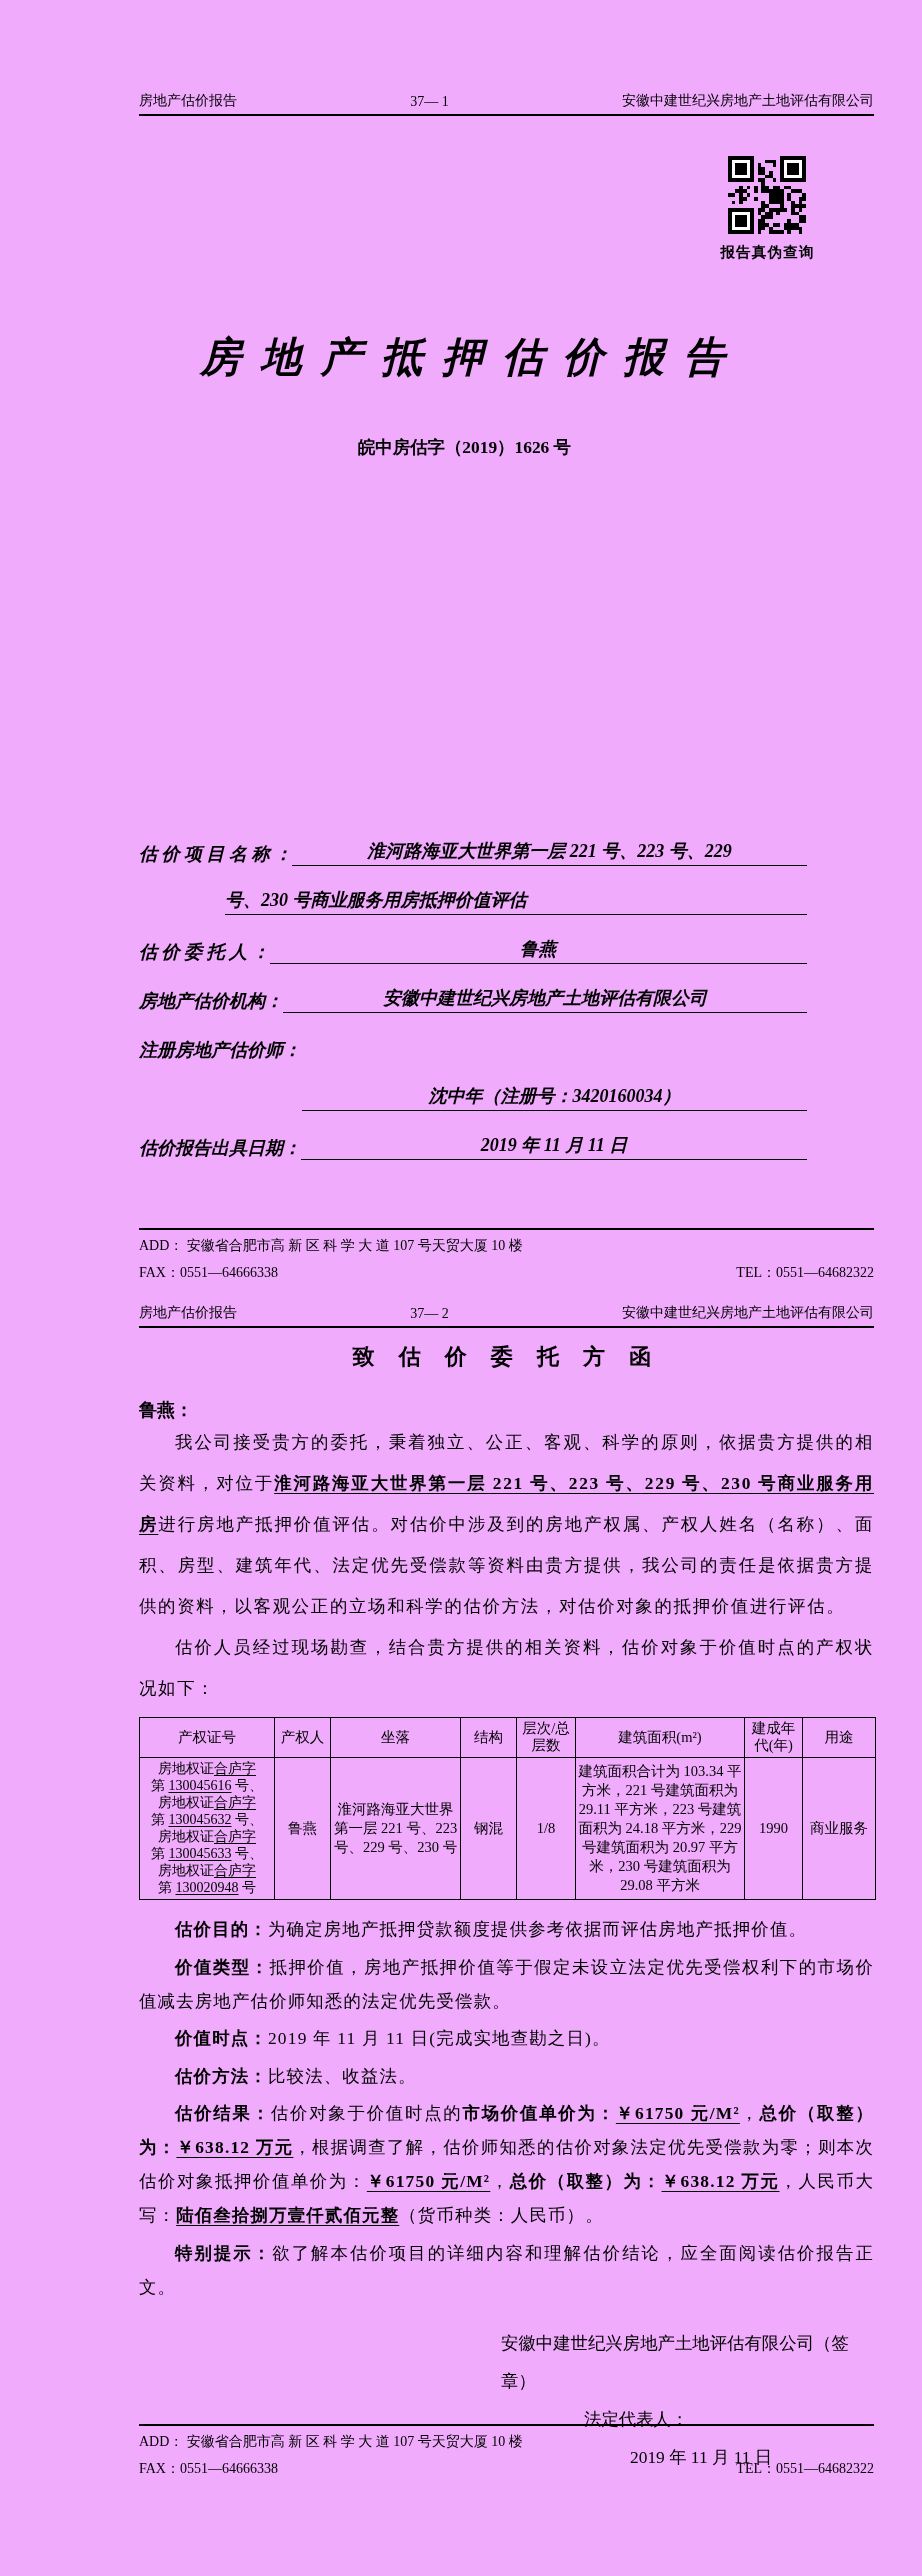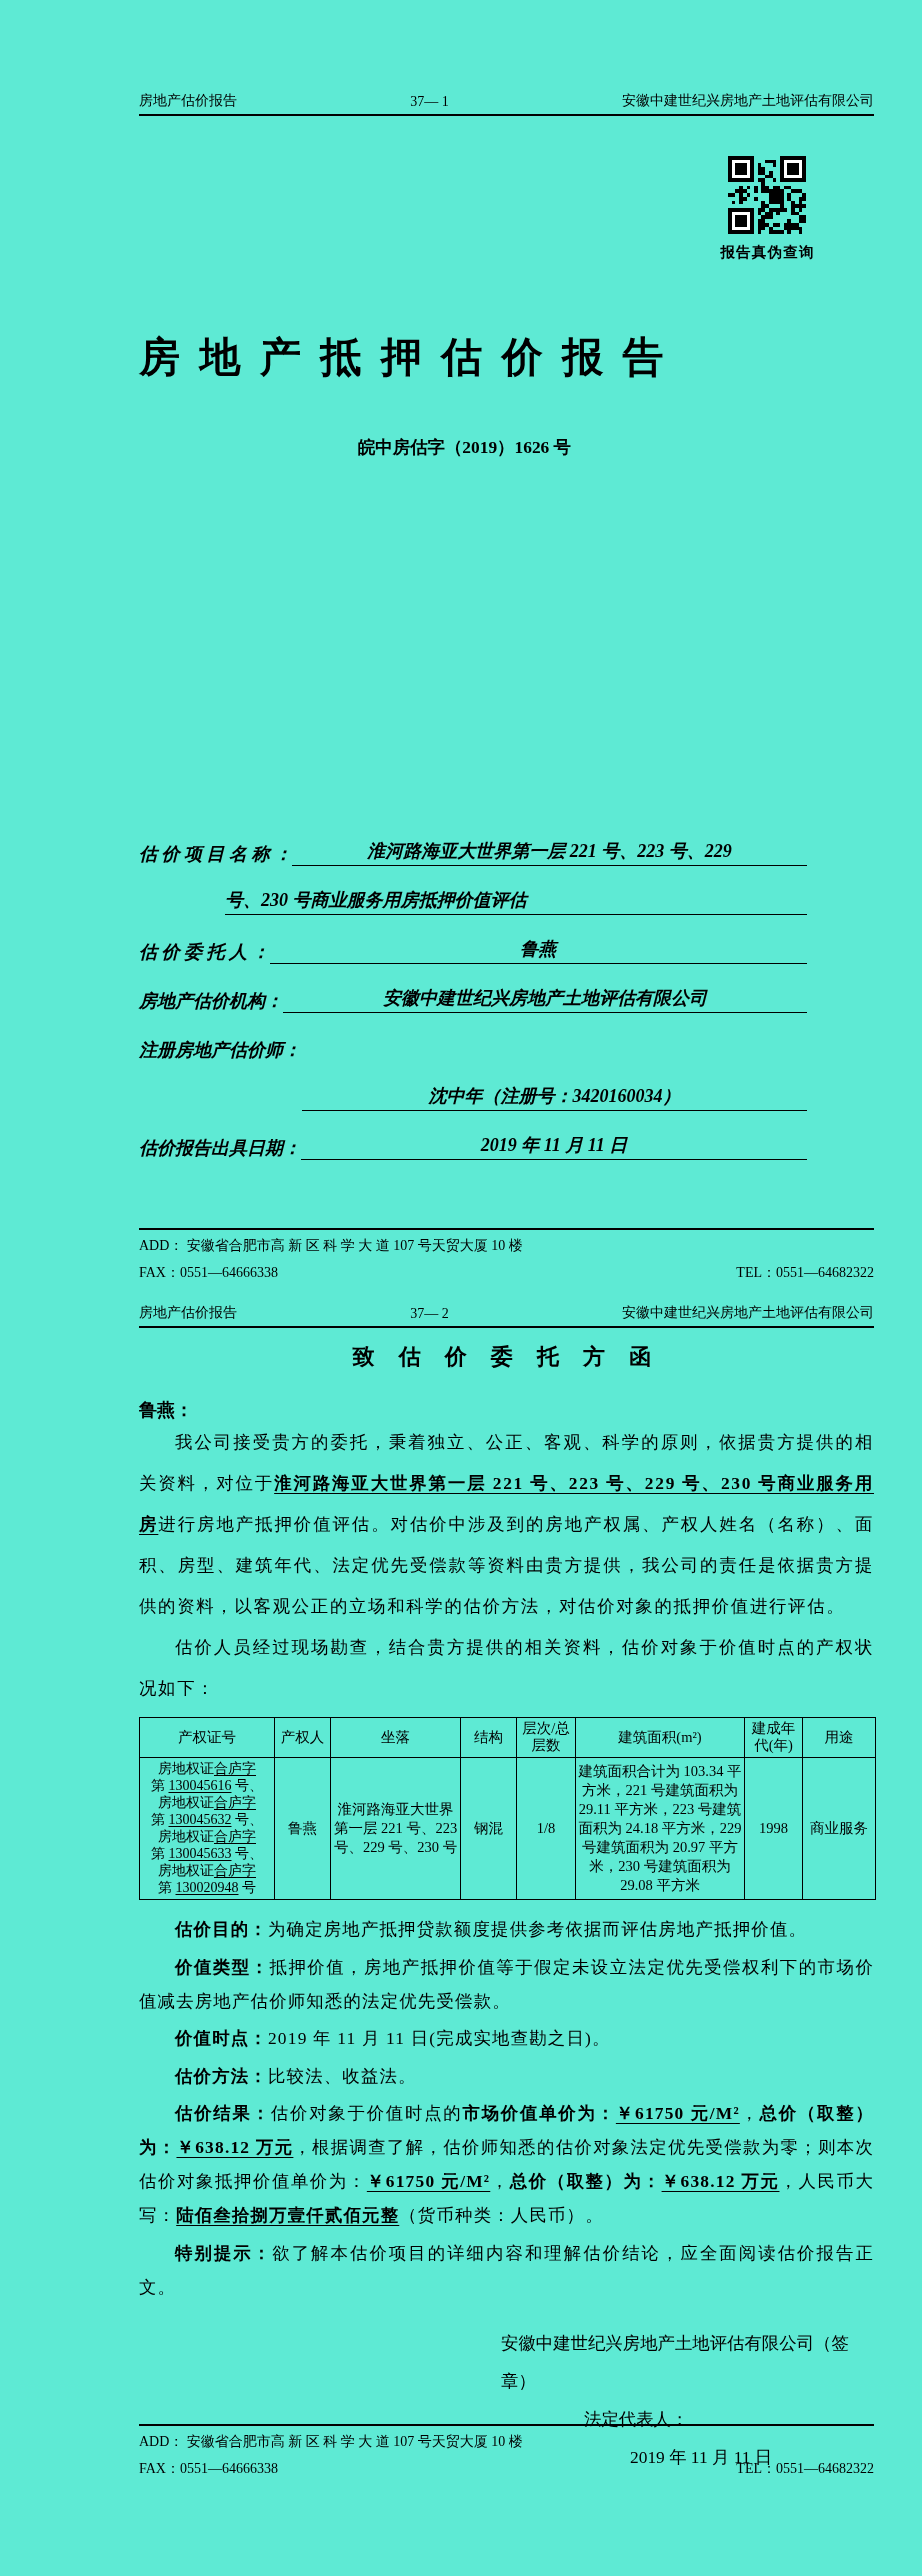"房地产估价报告" .page { background: #5eead4 -> #f0abfc }
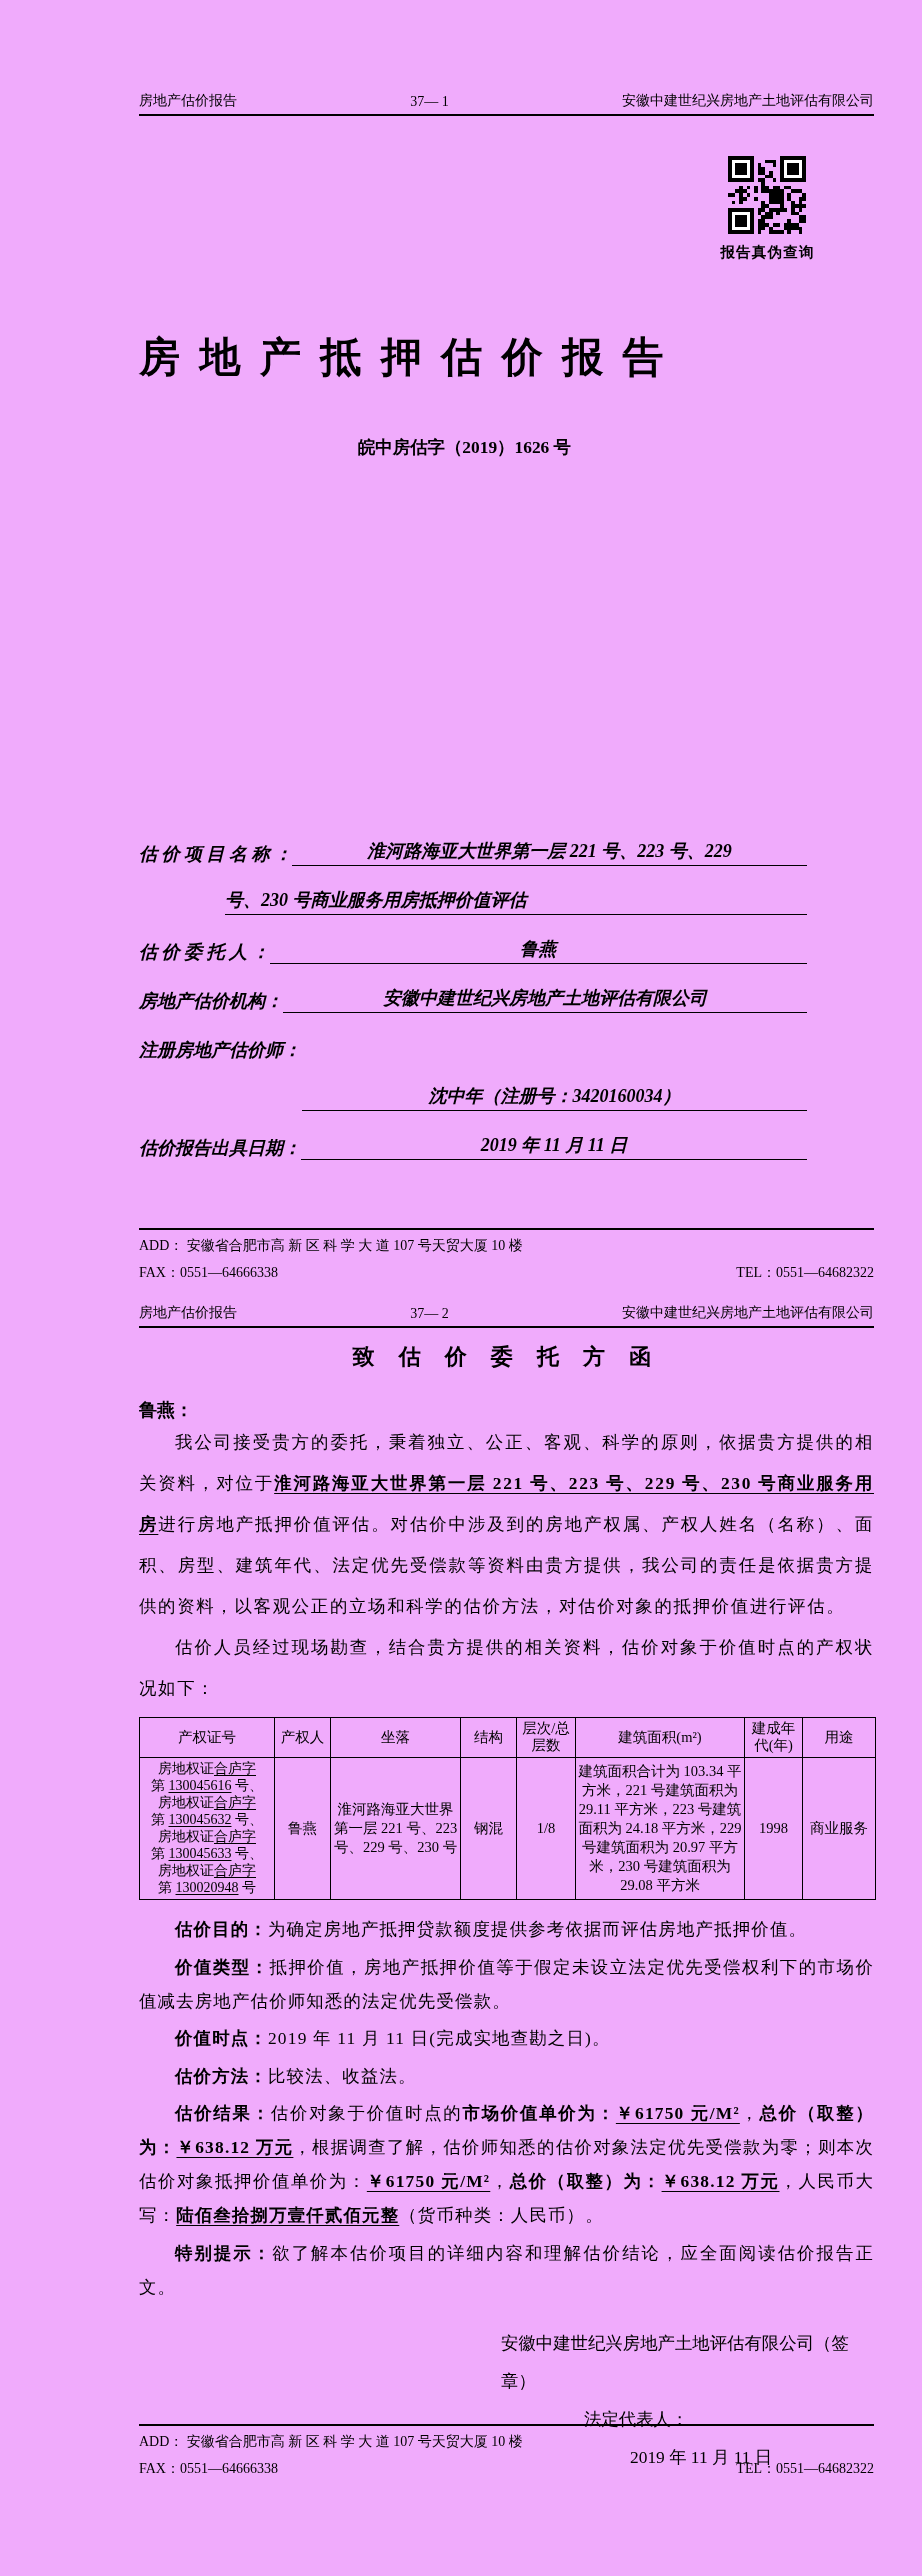"房 地 产 抵 押" .cover-title { font-style: none -> italic; text-align: none -> center }
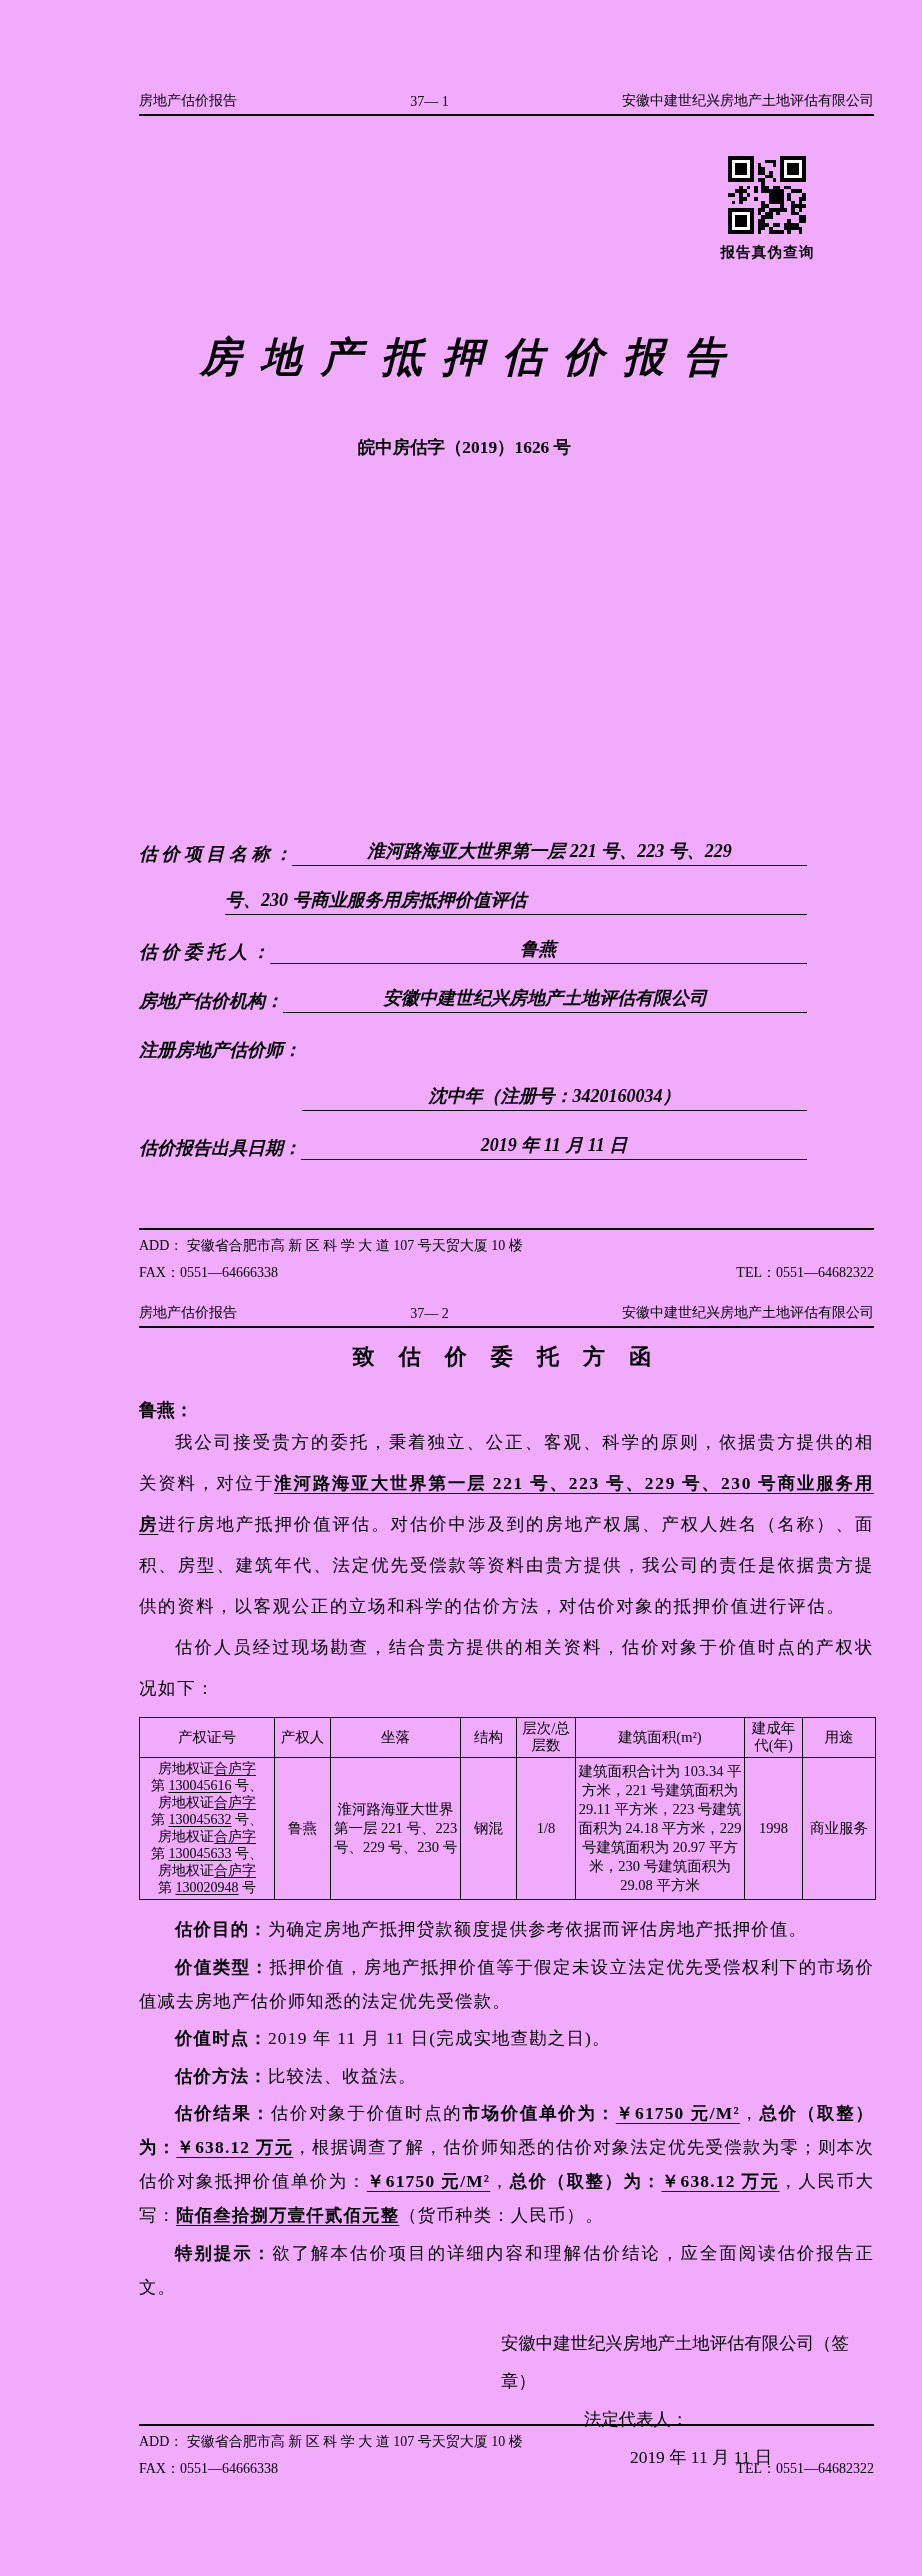"1998" td.gen { text: 1998 -> 1990 }
